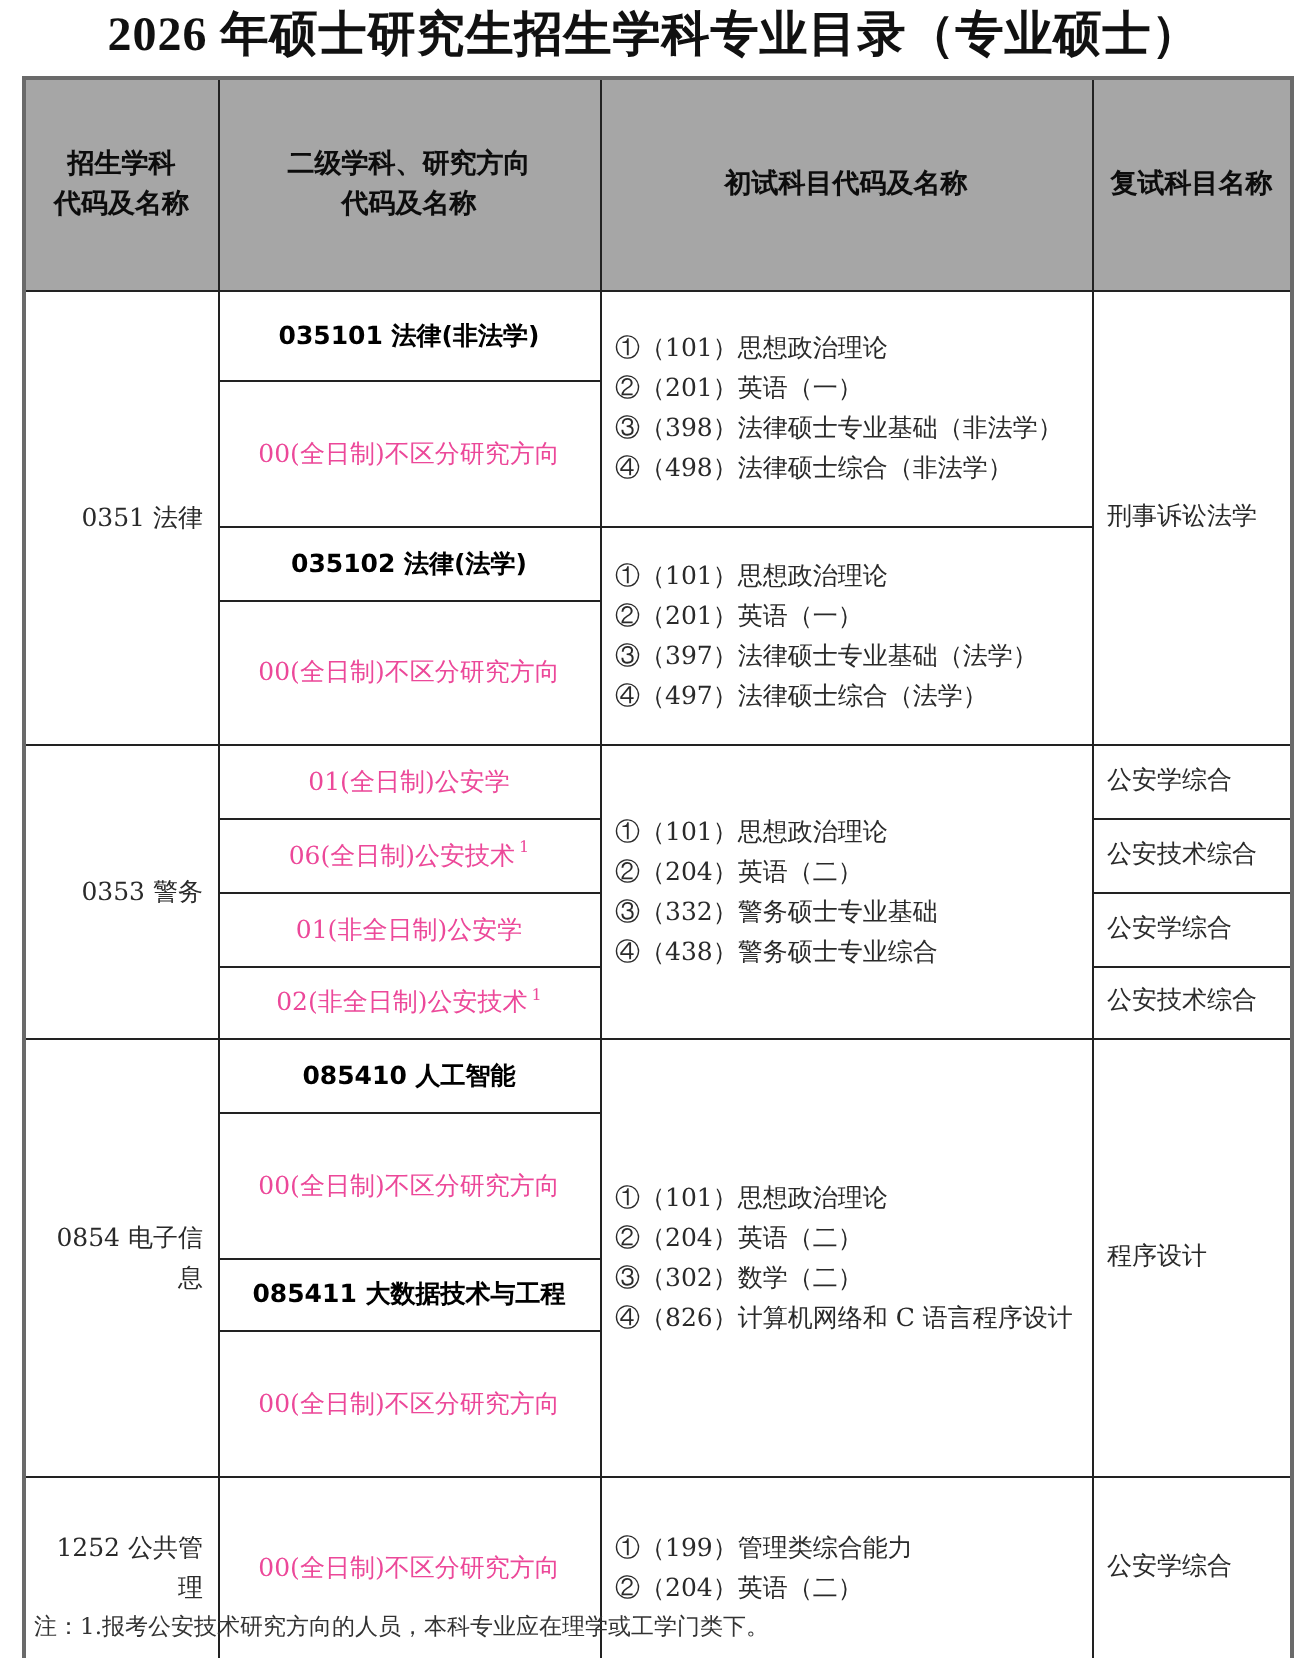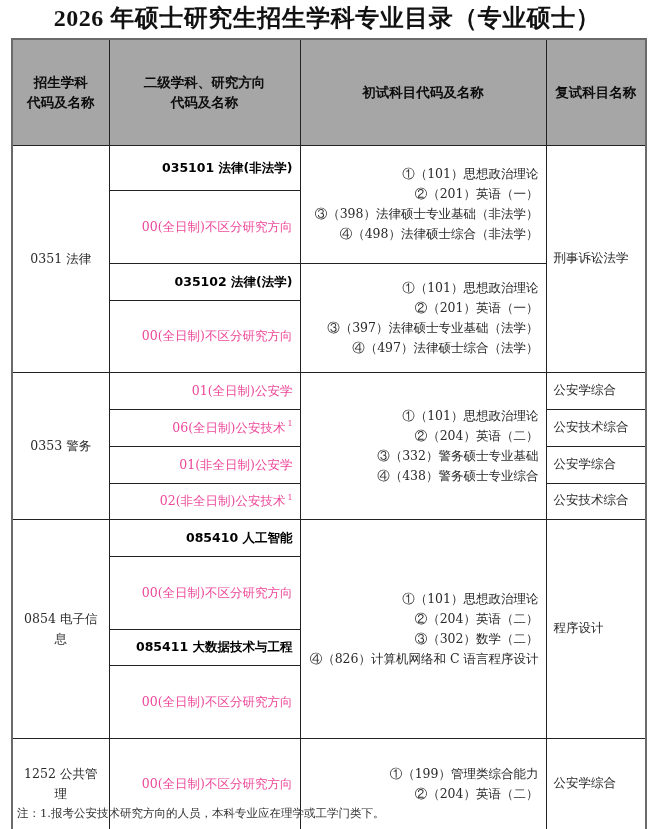"035101 法律(非法学)" td.c2 { text-align: right -> center }
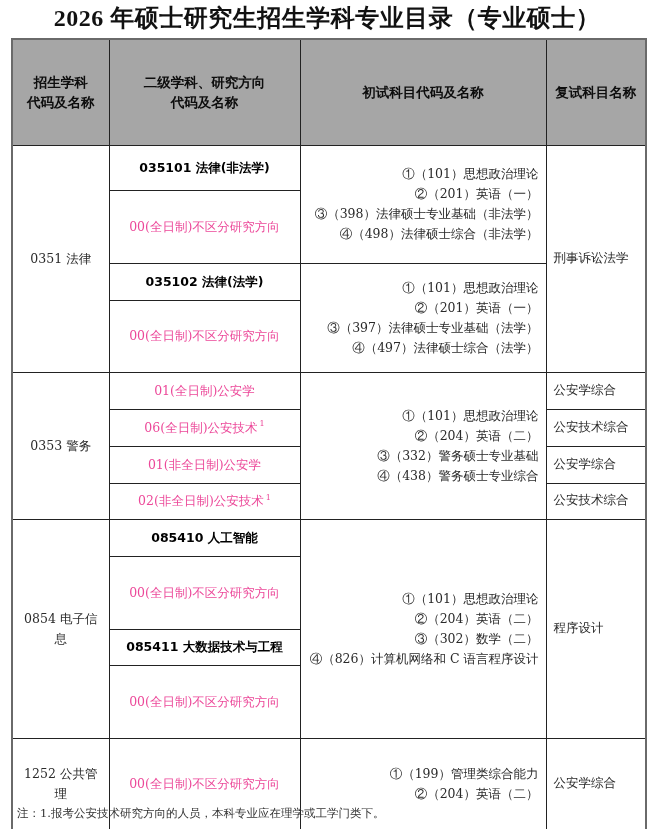"①（101）思想政治理论" .exam-line { text-align: right -> none }
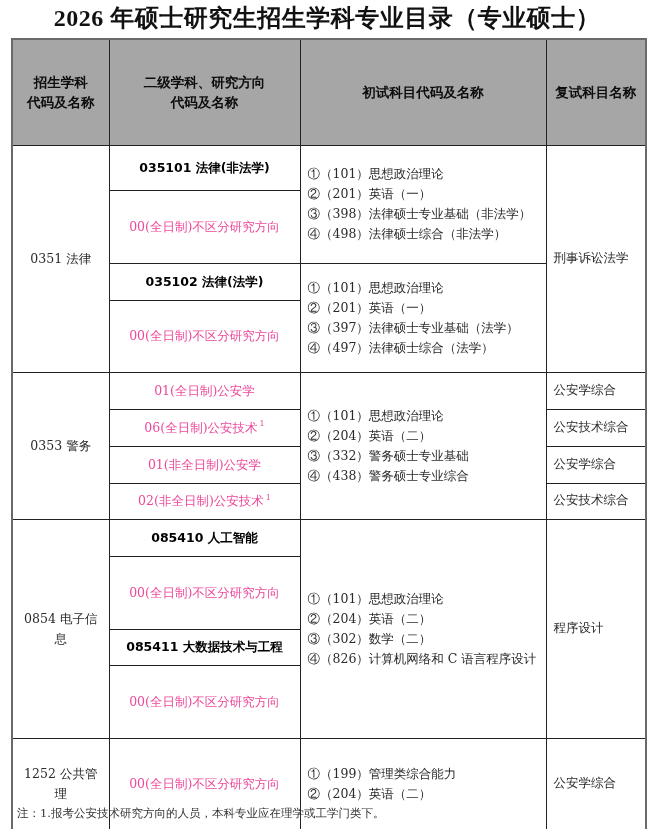"0351 法律" td.c1 { text-align: center -> right }
